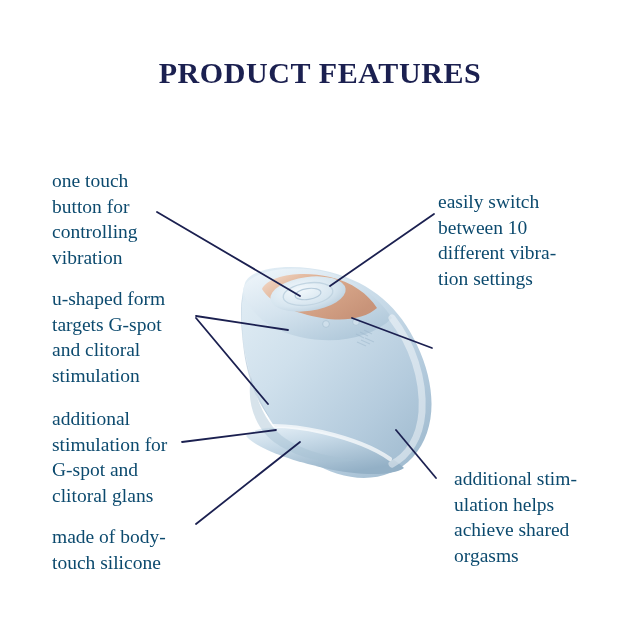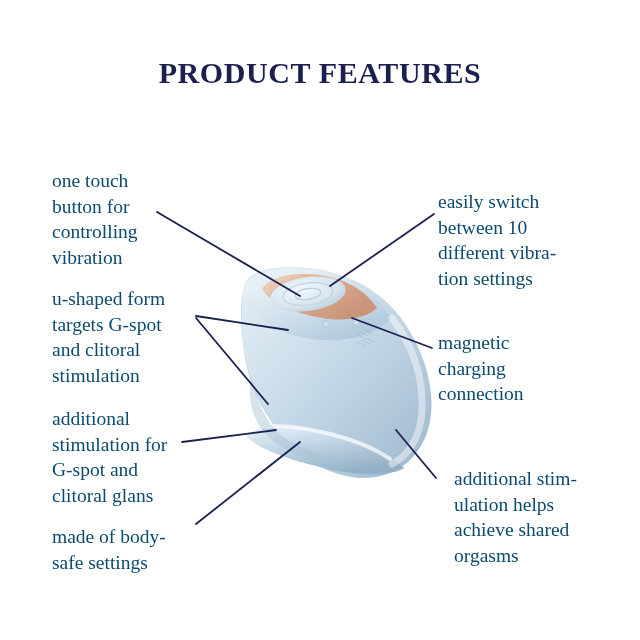"magnetic" div.feature-text { html: <div>magnetic charging connection</div> -> none }
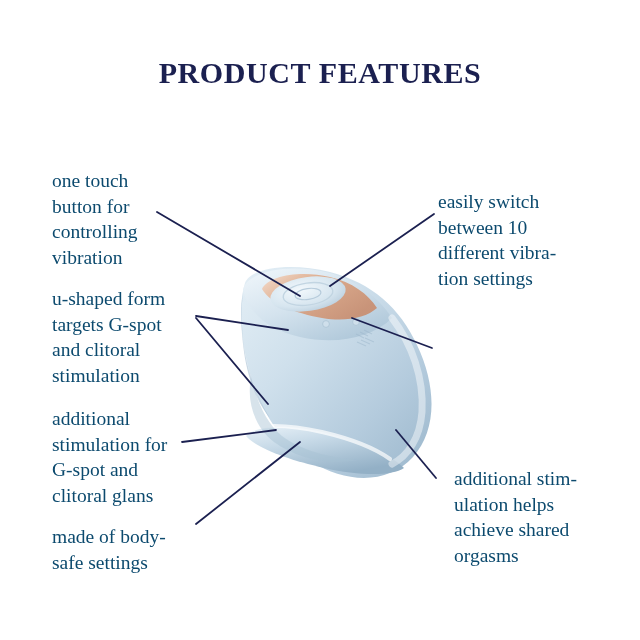"made of body-" div.feature-text { text: safe  settings -> touch  silicone }
